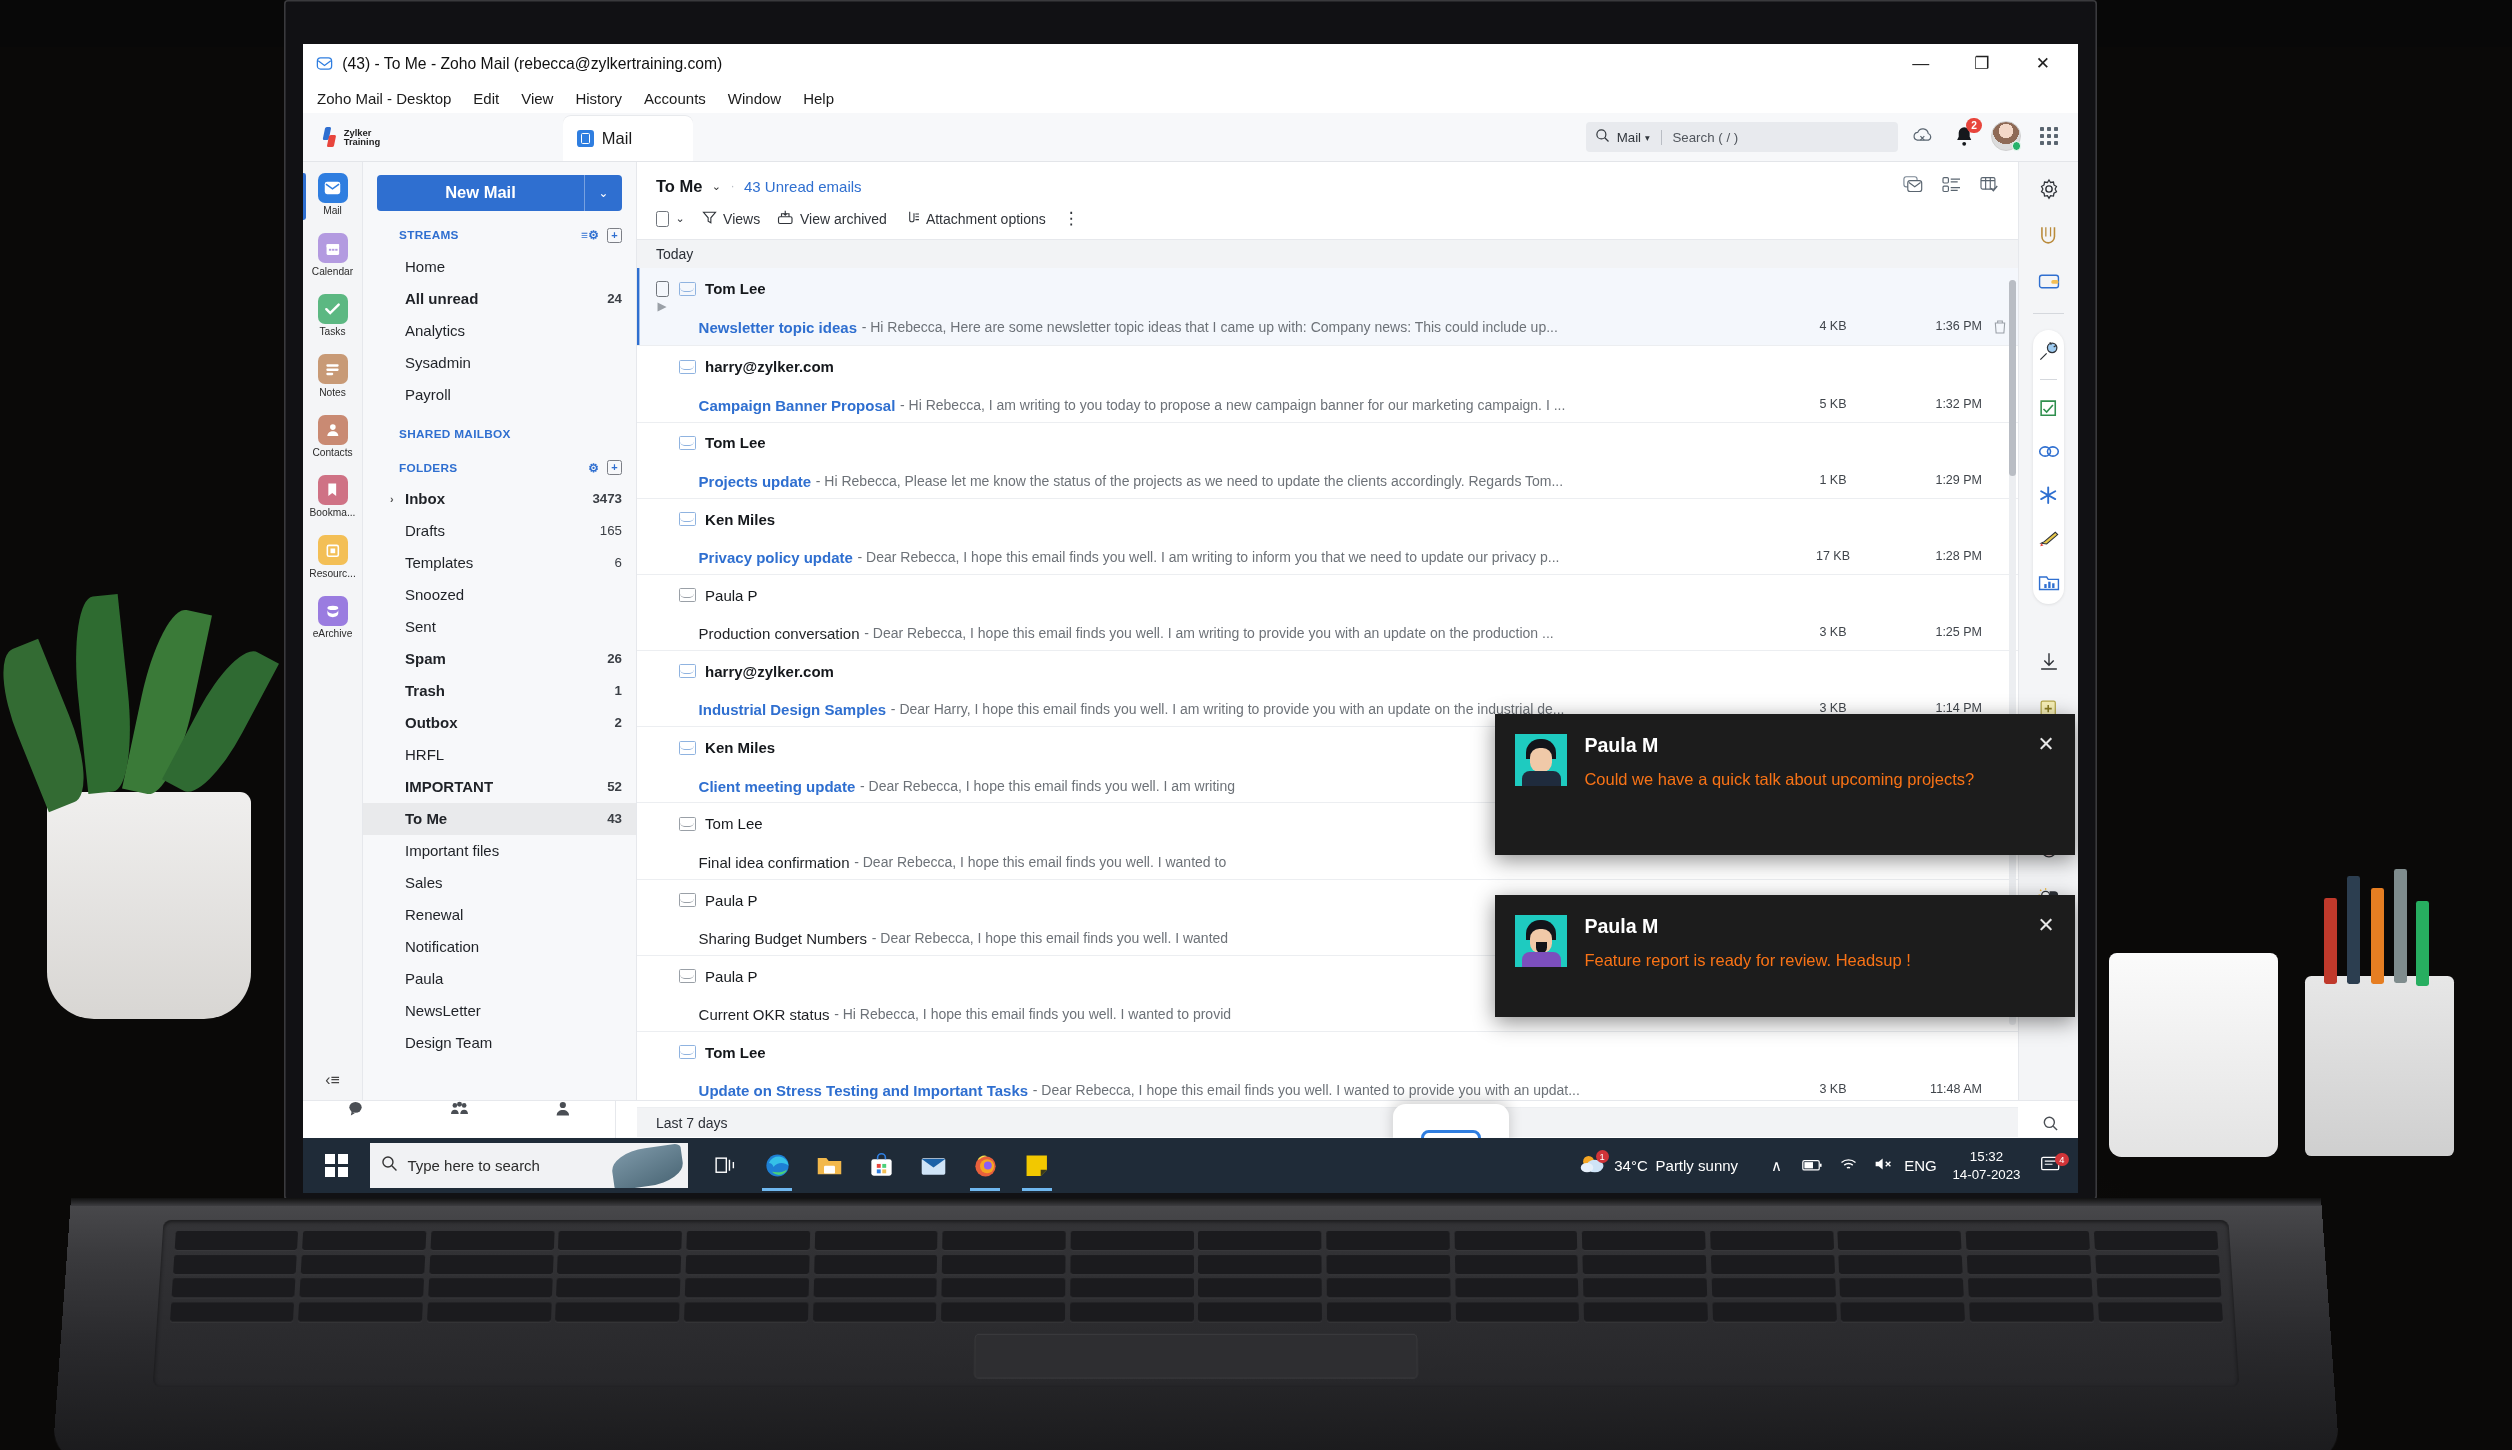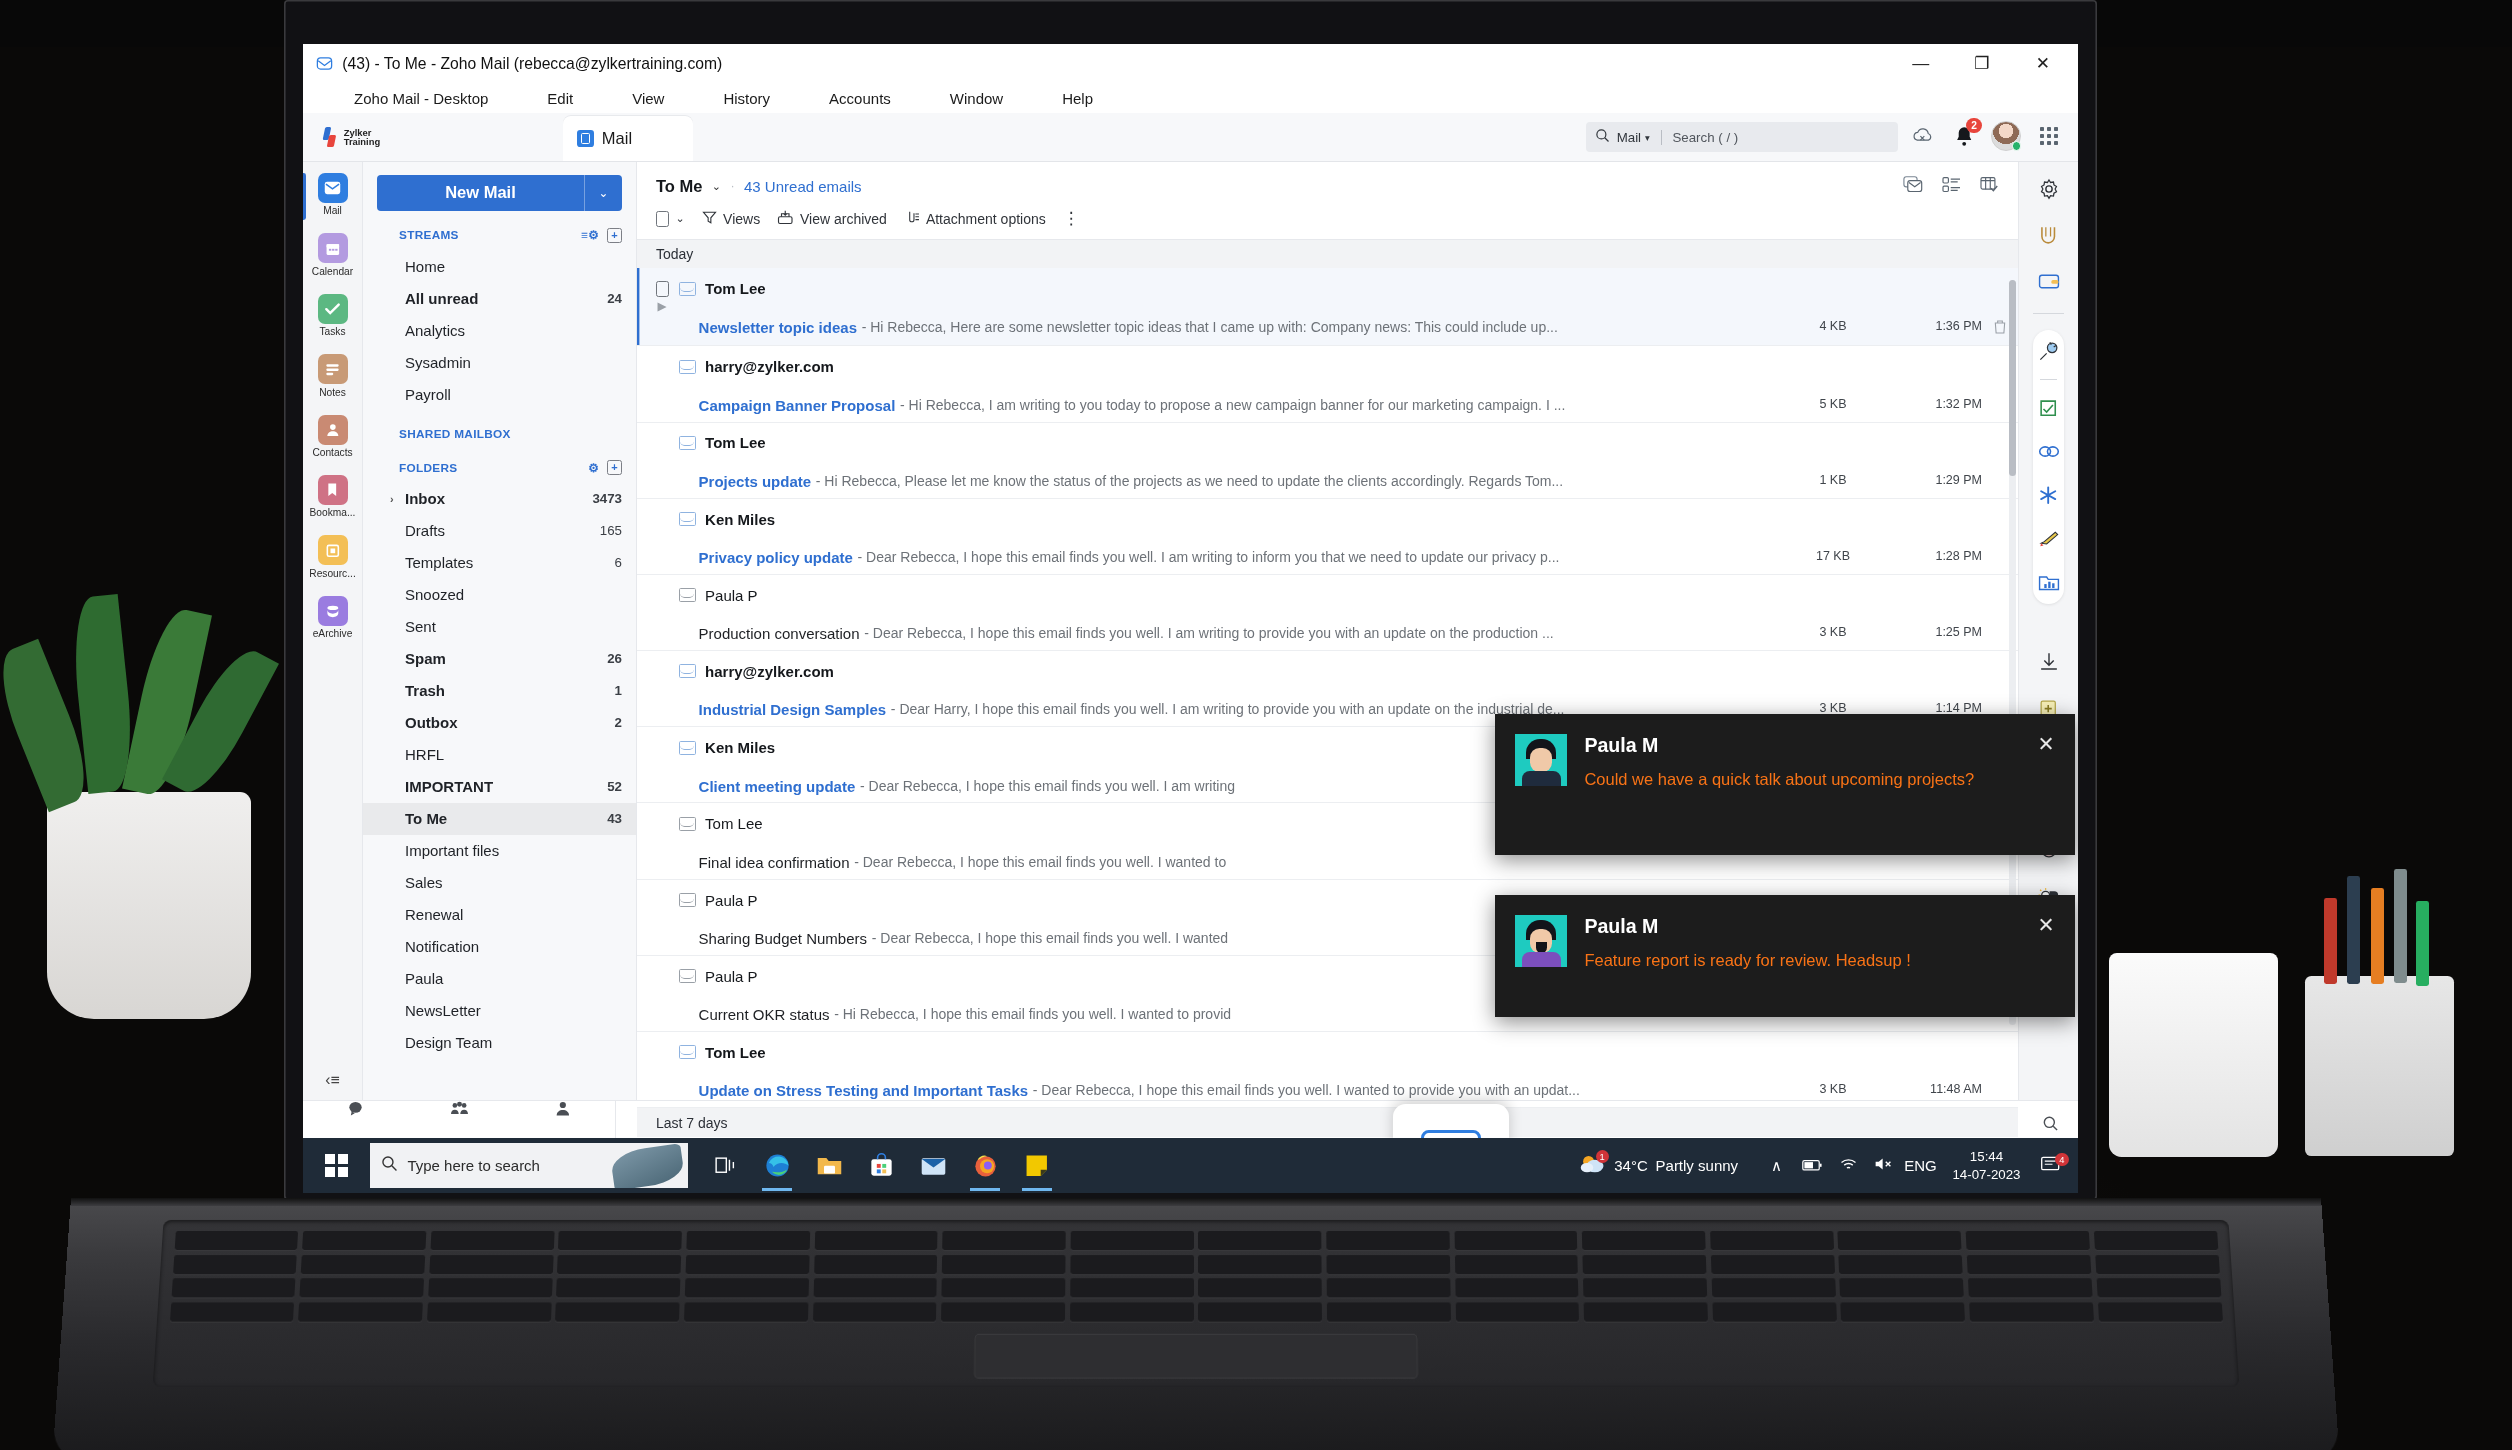"Zoho Mail - Desktop" .menubar span { margin-left: 37px -> none }
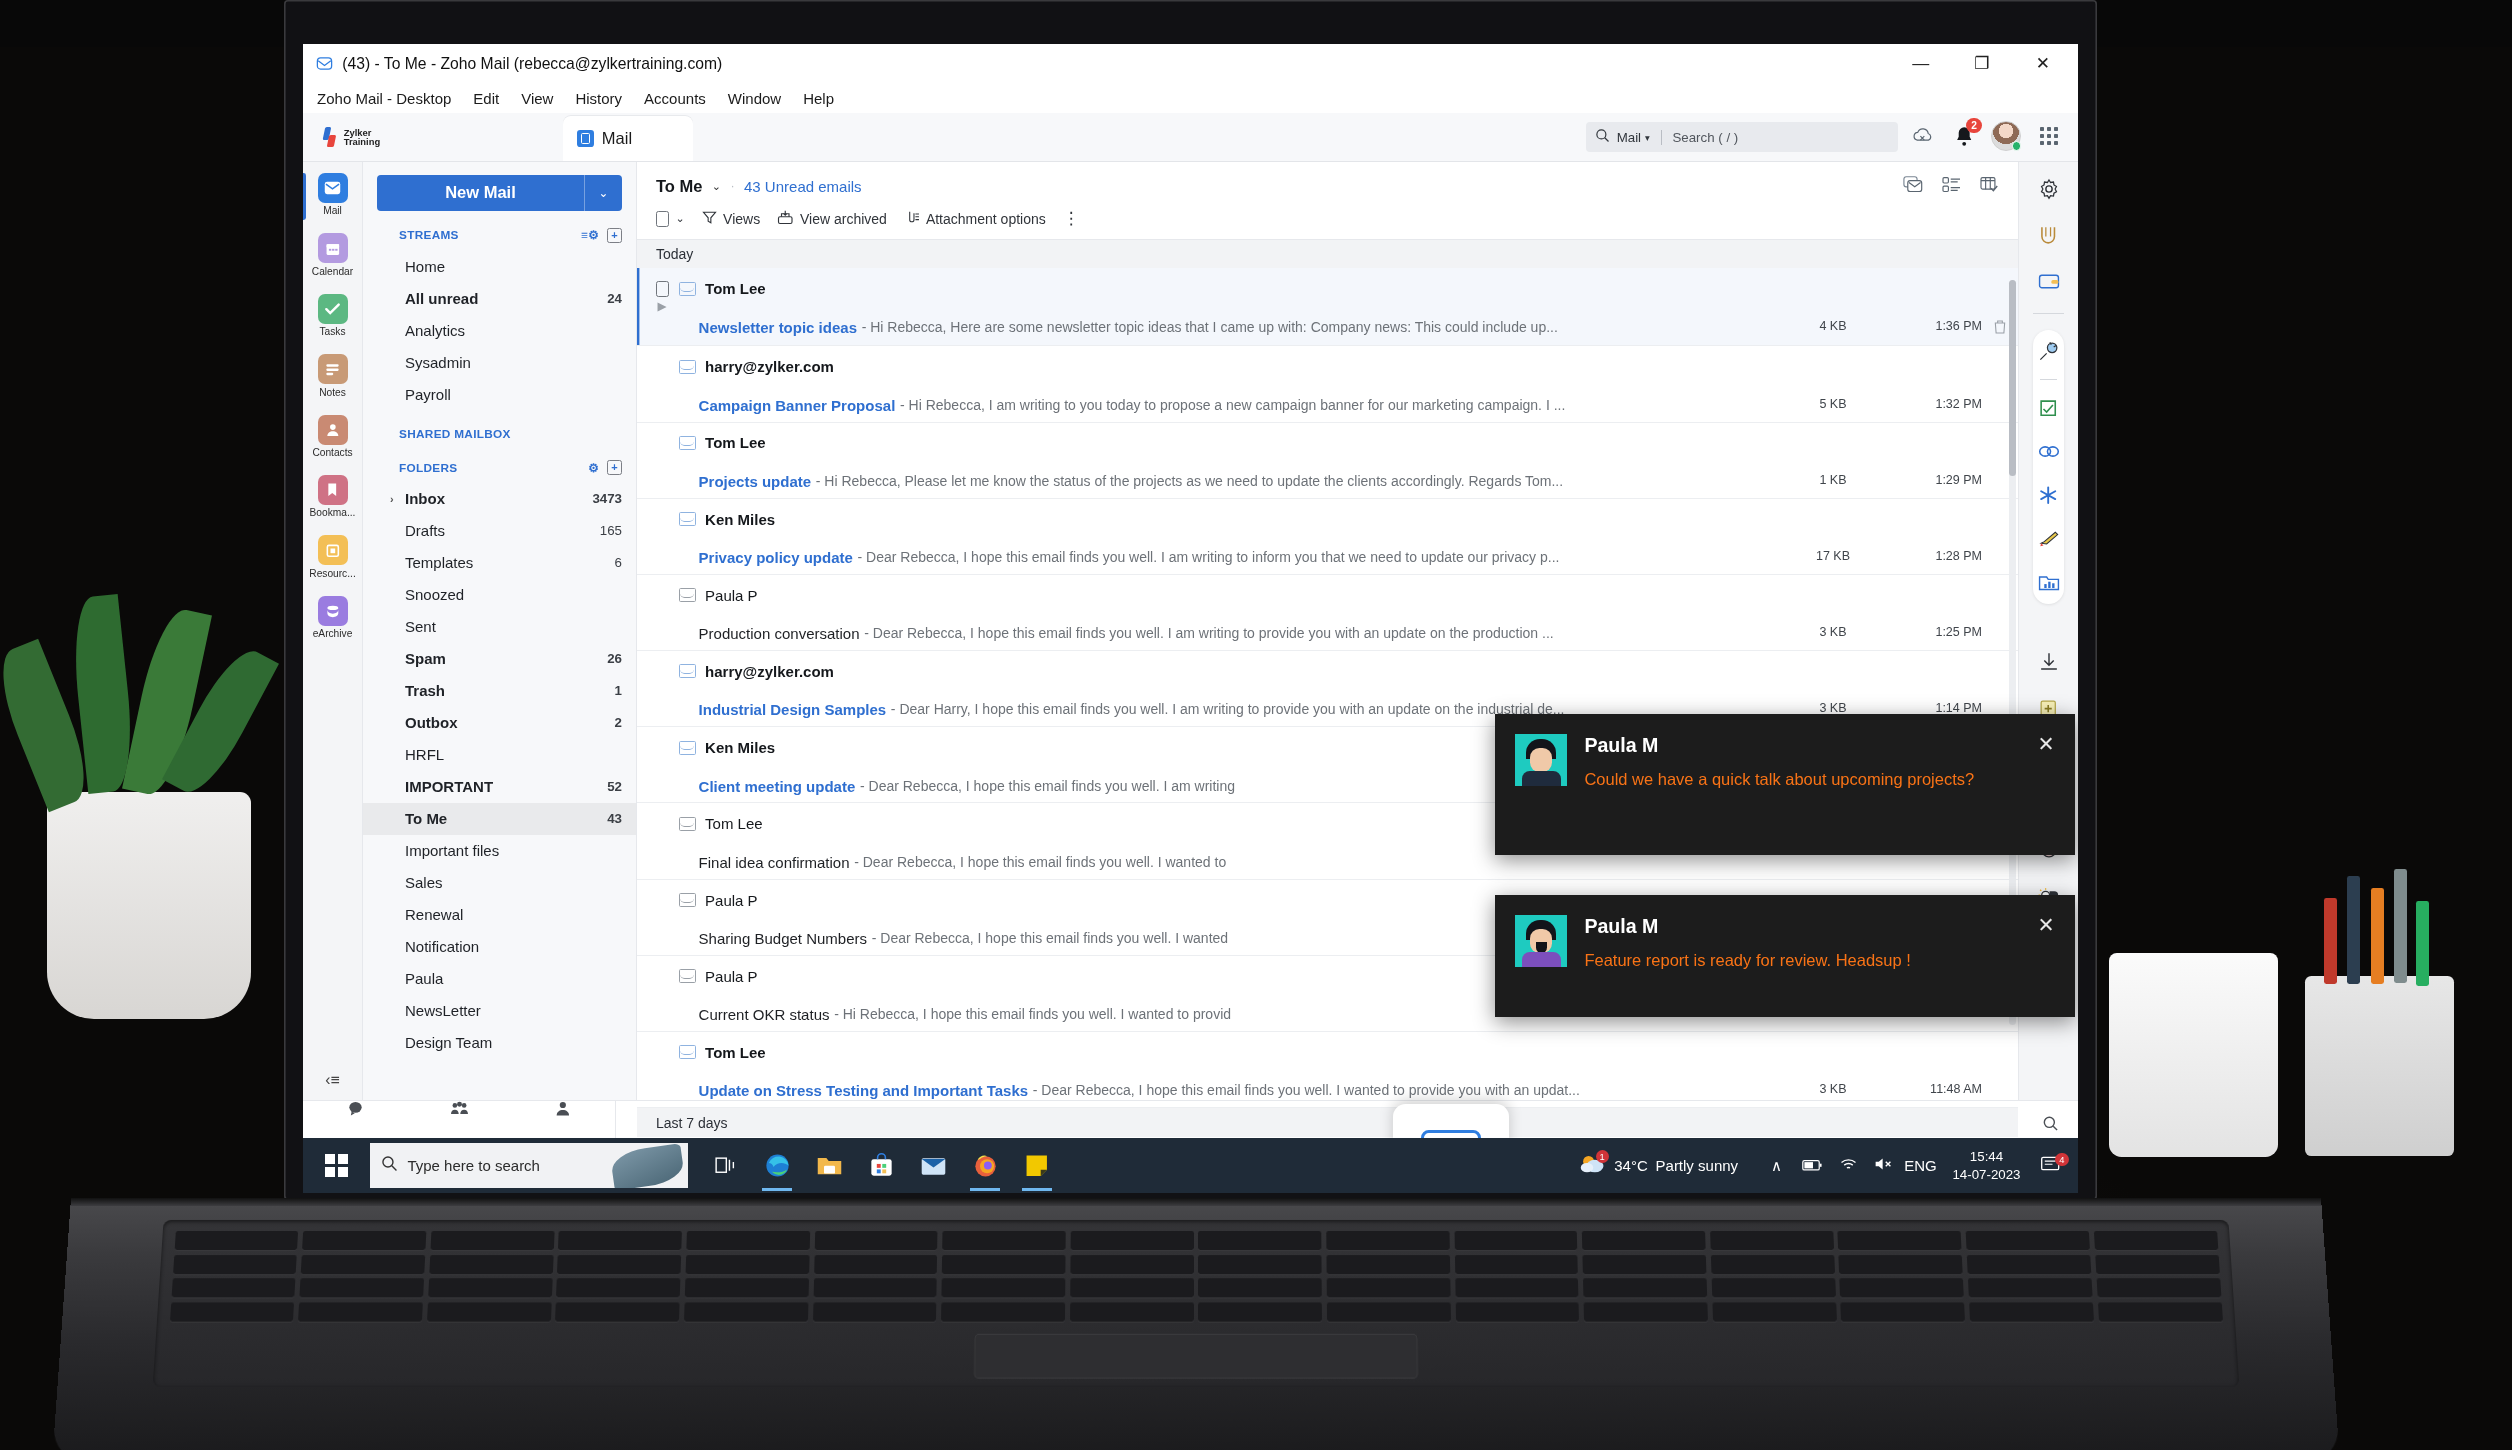"15:44" div { text: 15:44 -> 15:32 }
